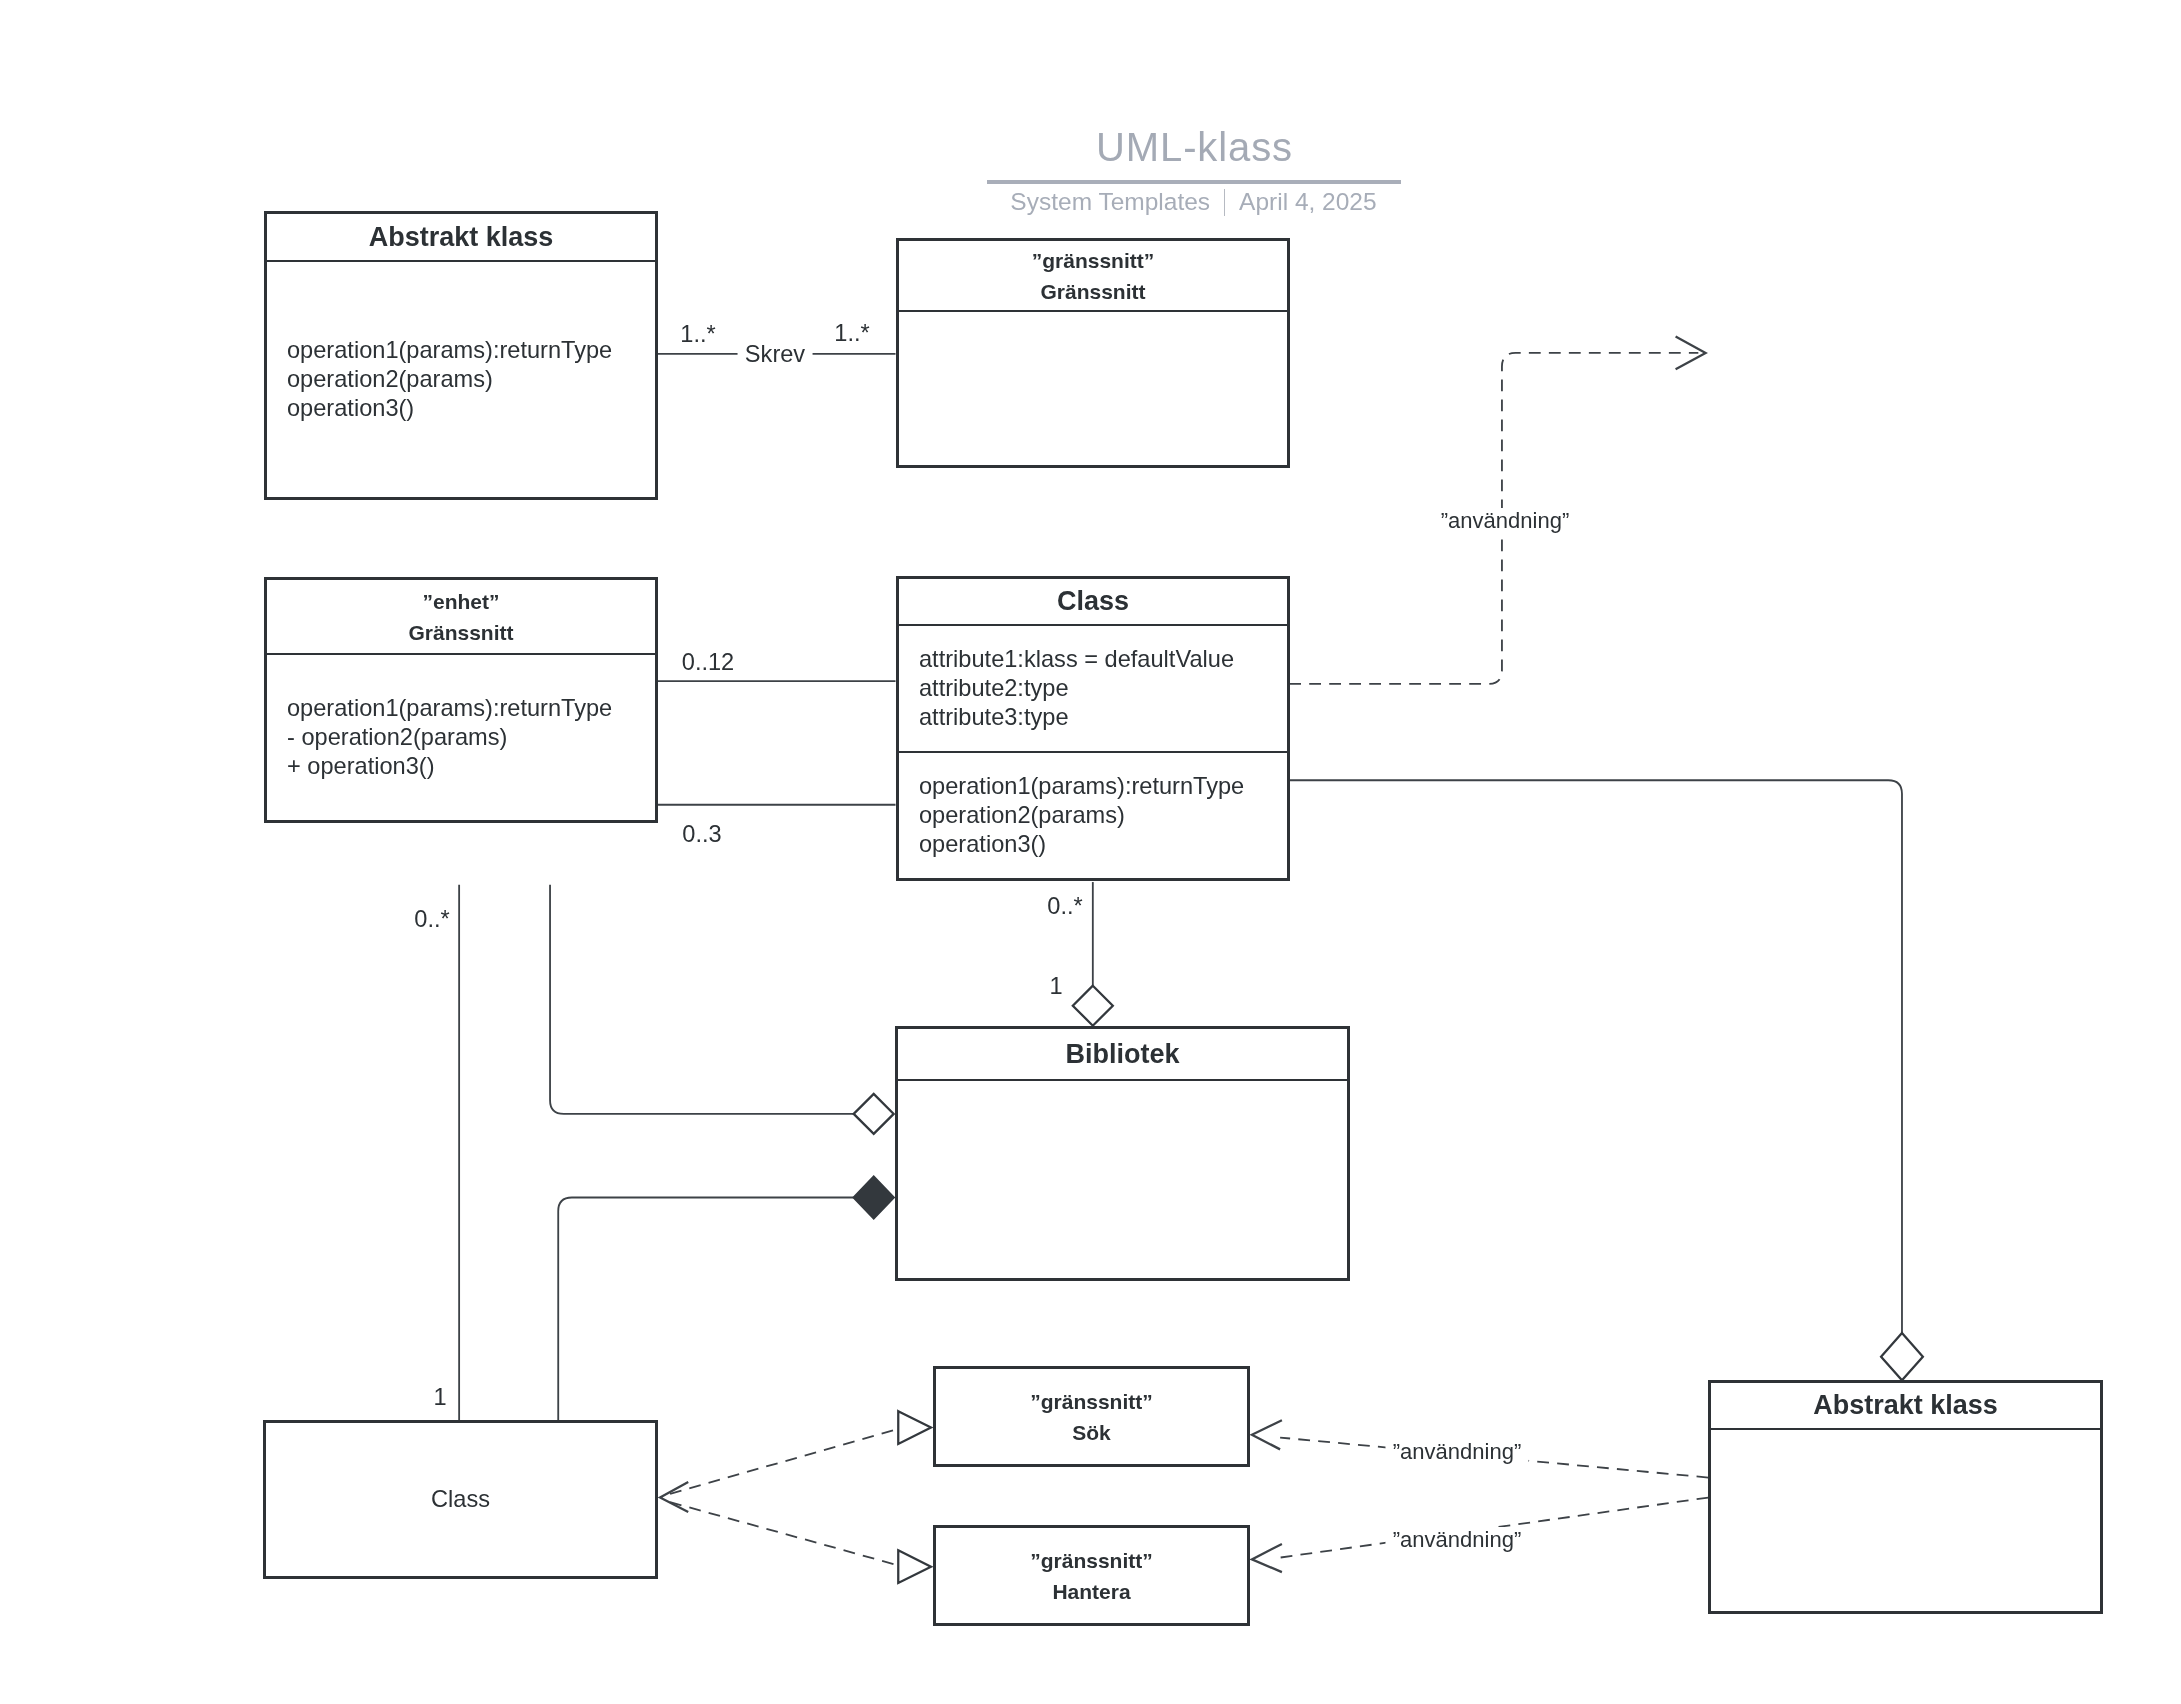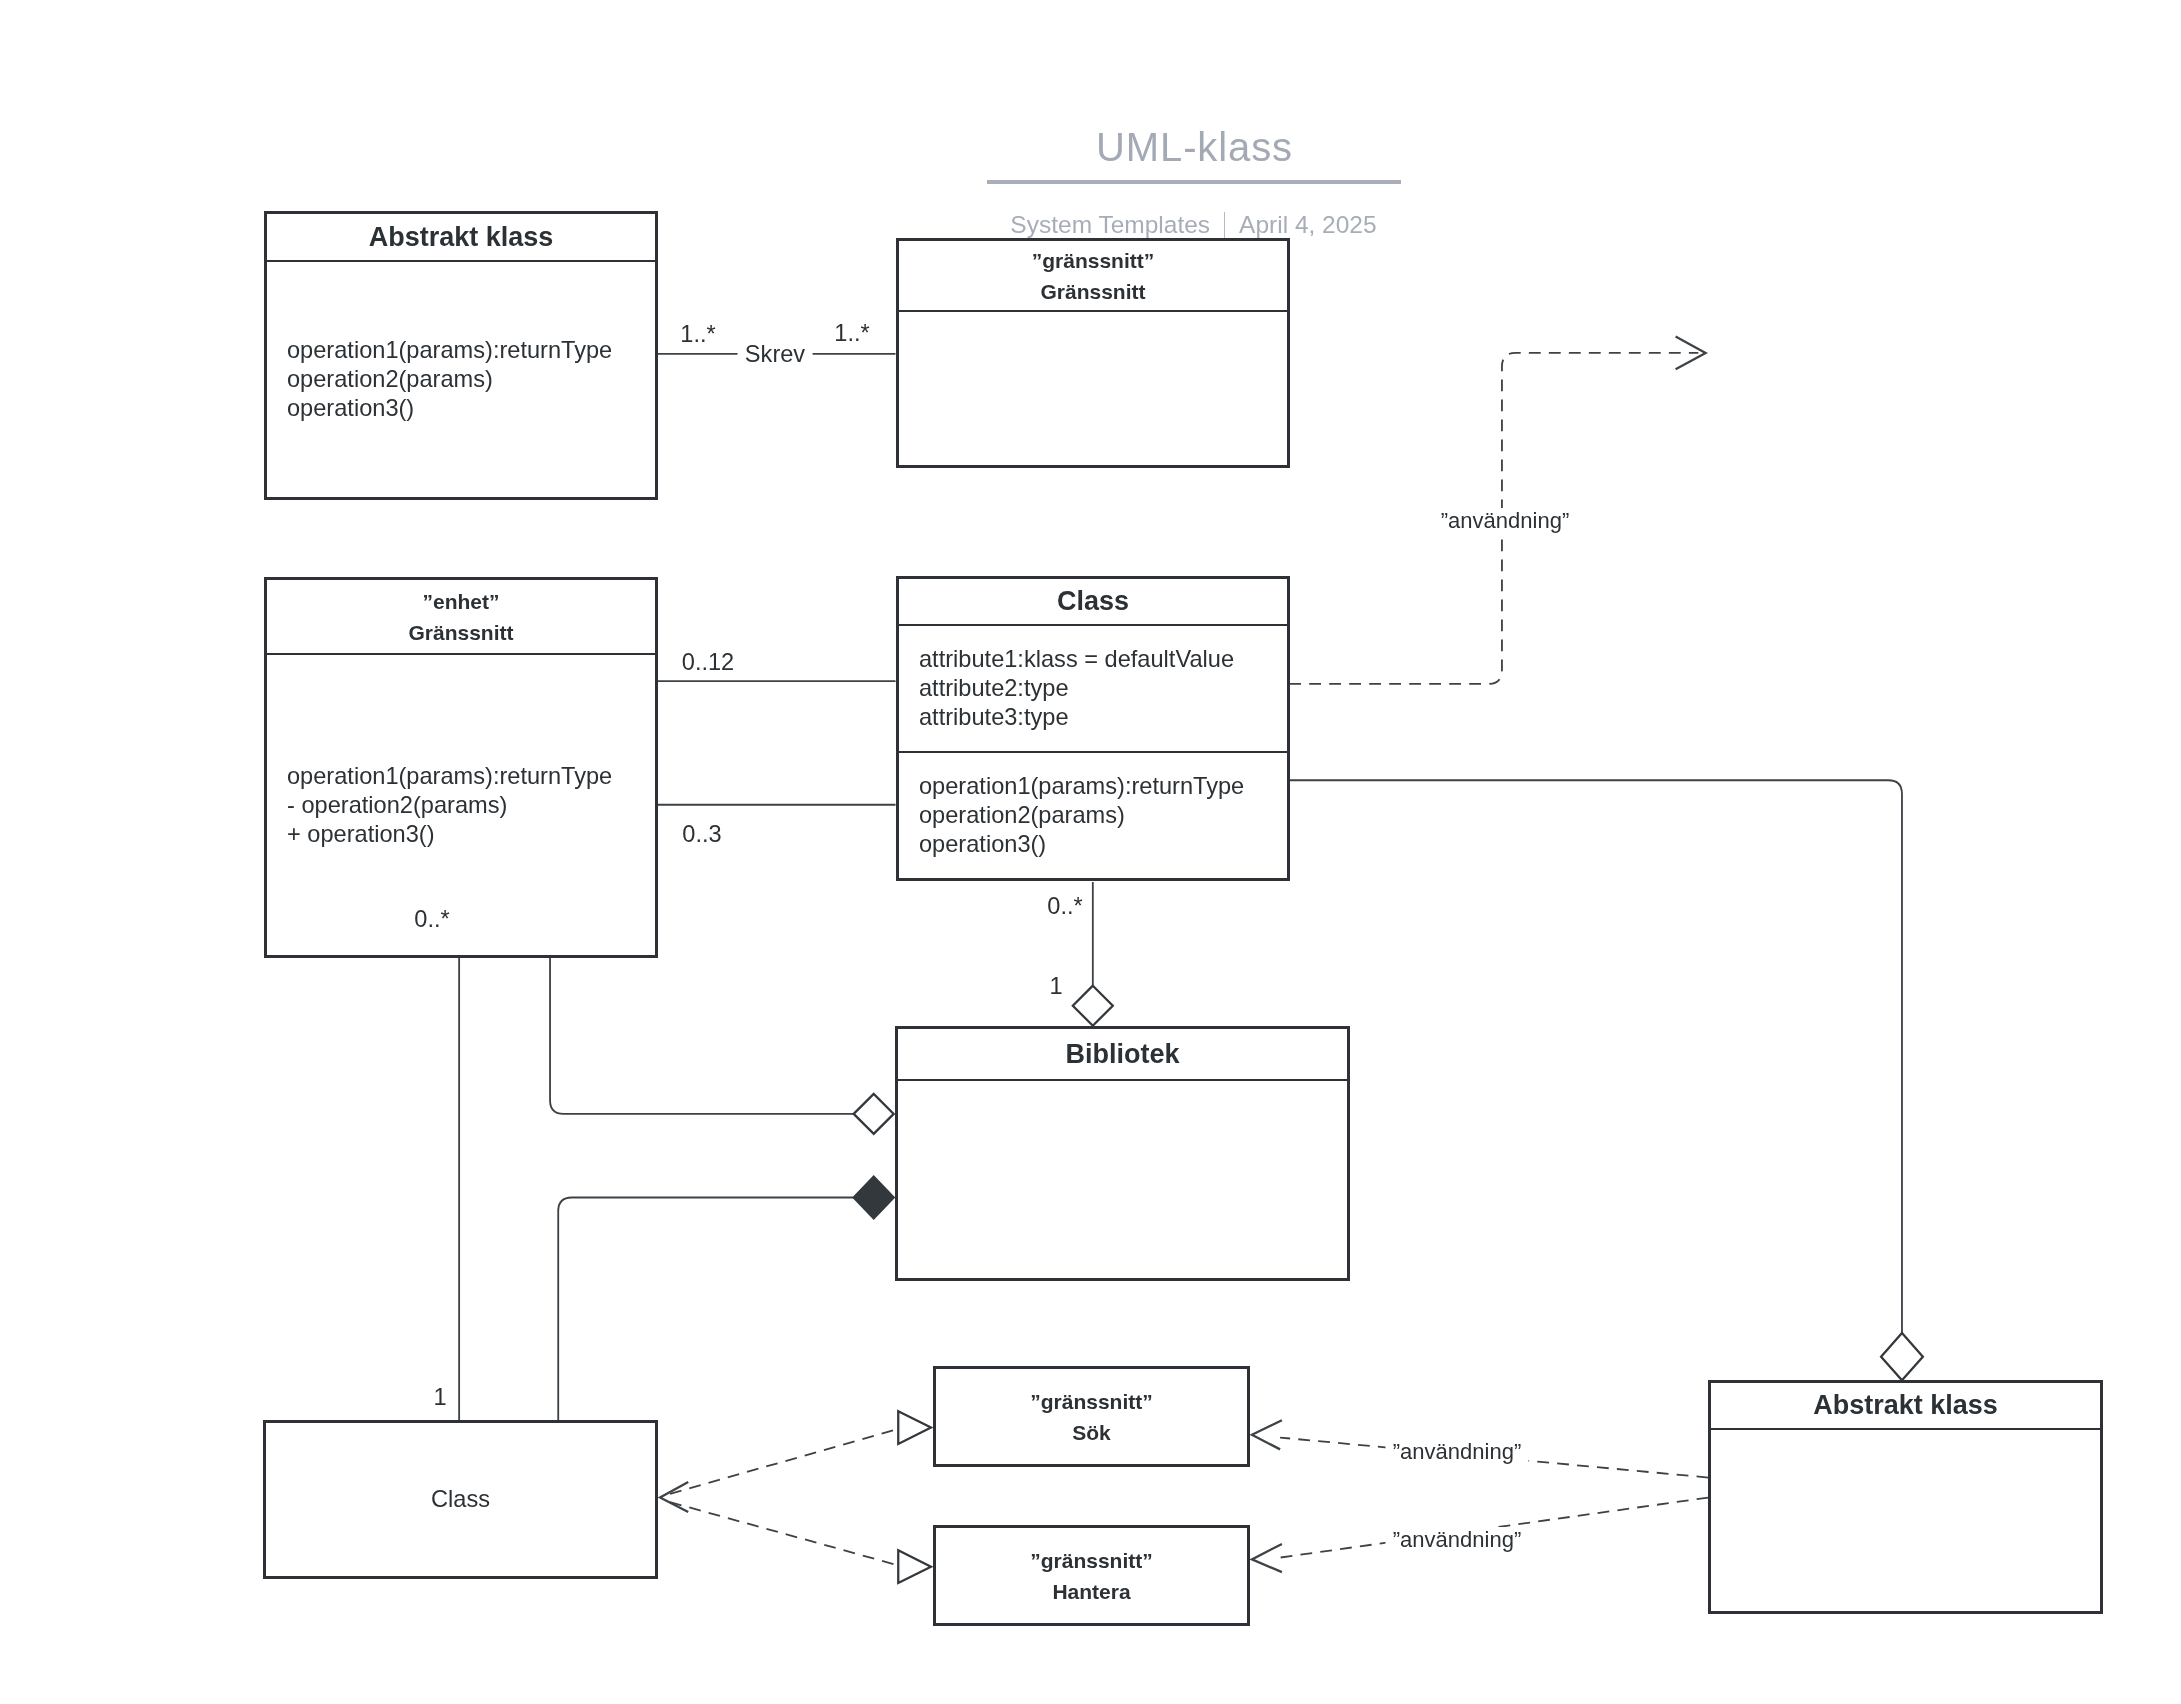"System Templates" .doc-meta { top: 207px -> 184px }
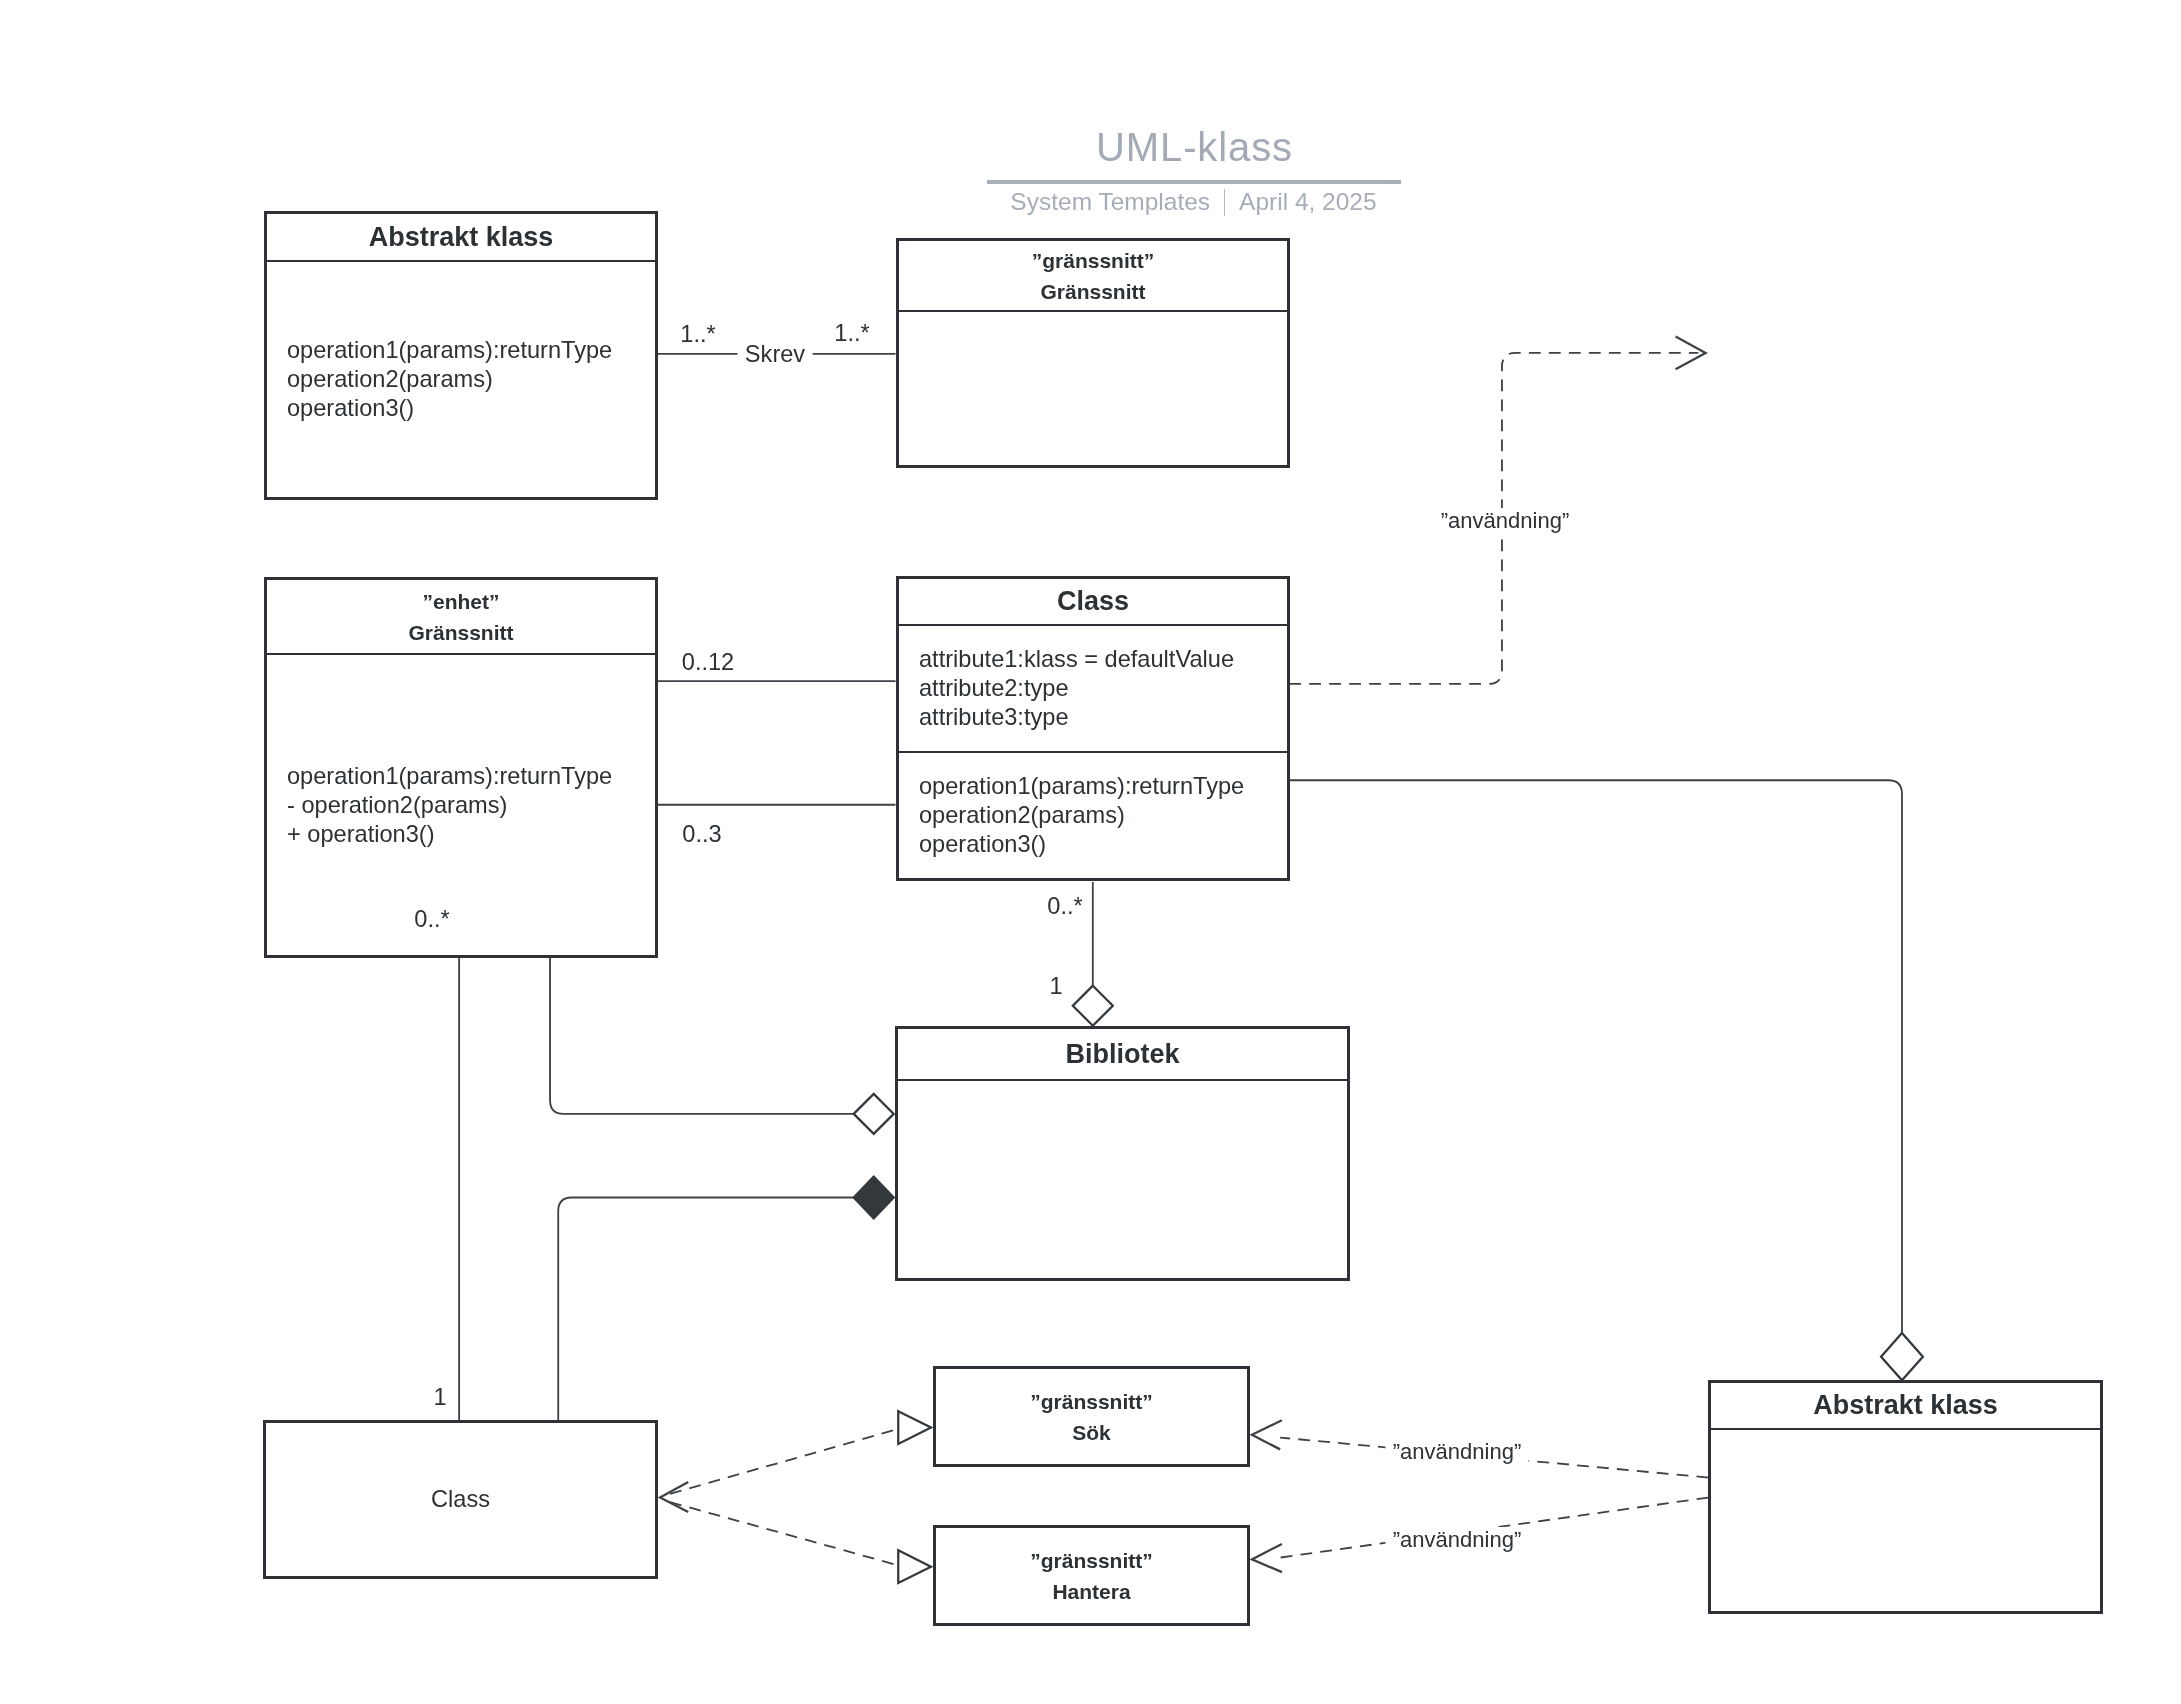"”enhet”" div.uml-box { height: 381px -> 246px }
